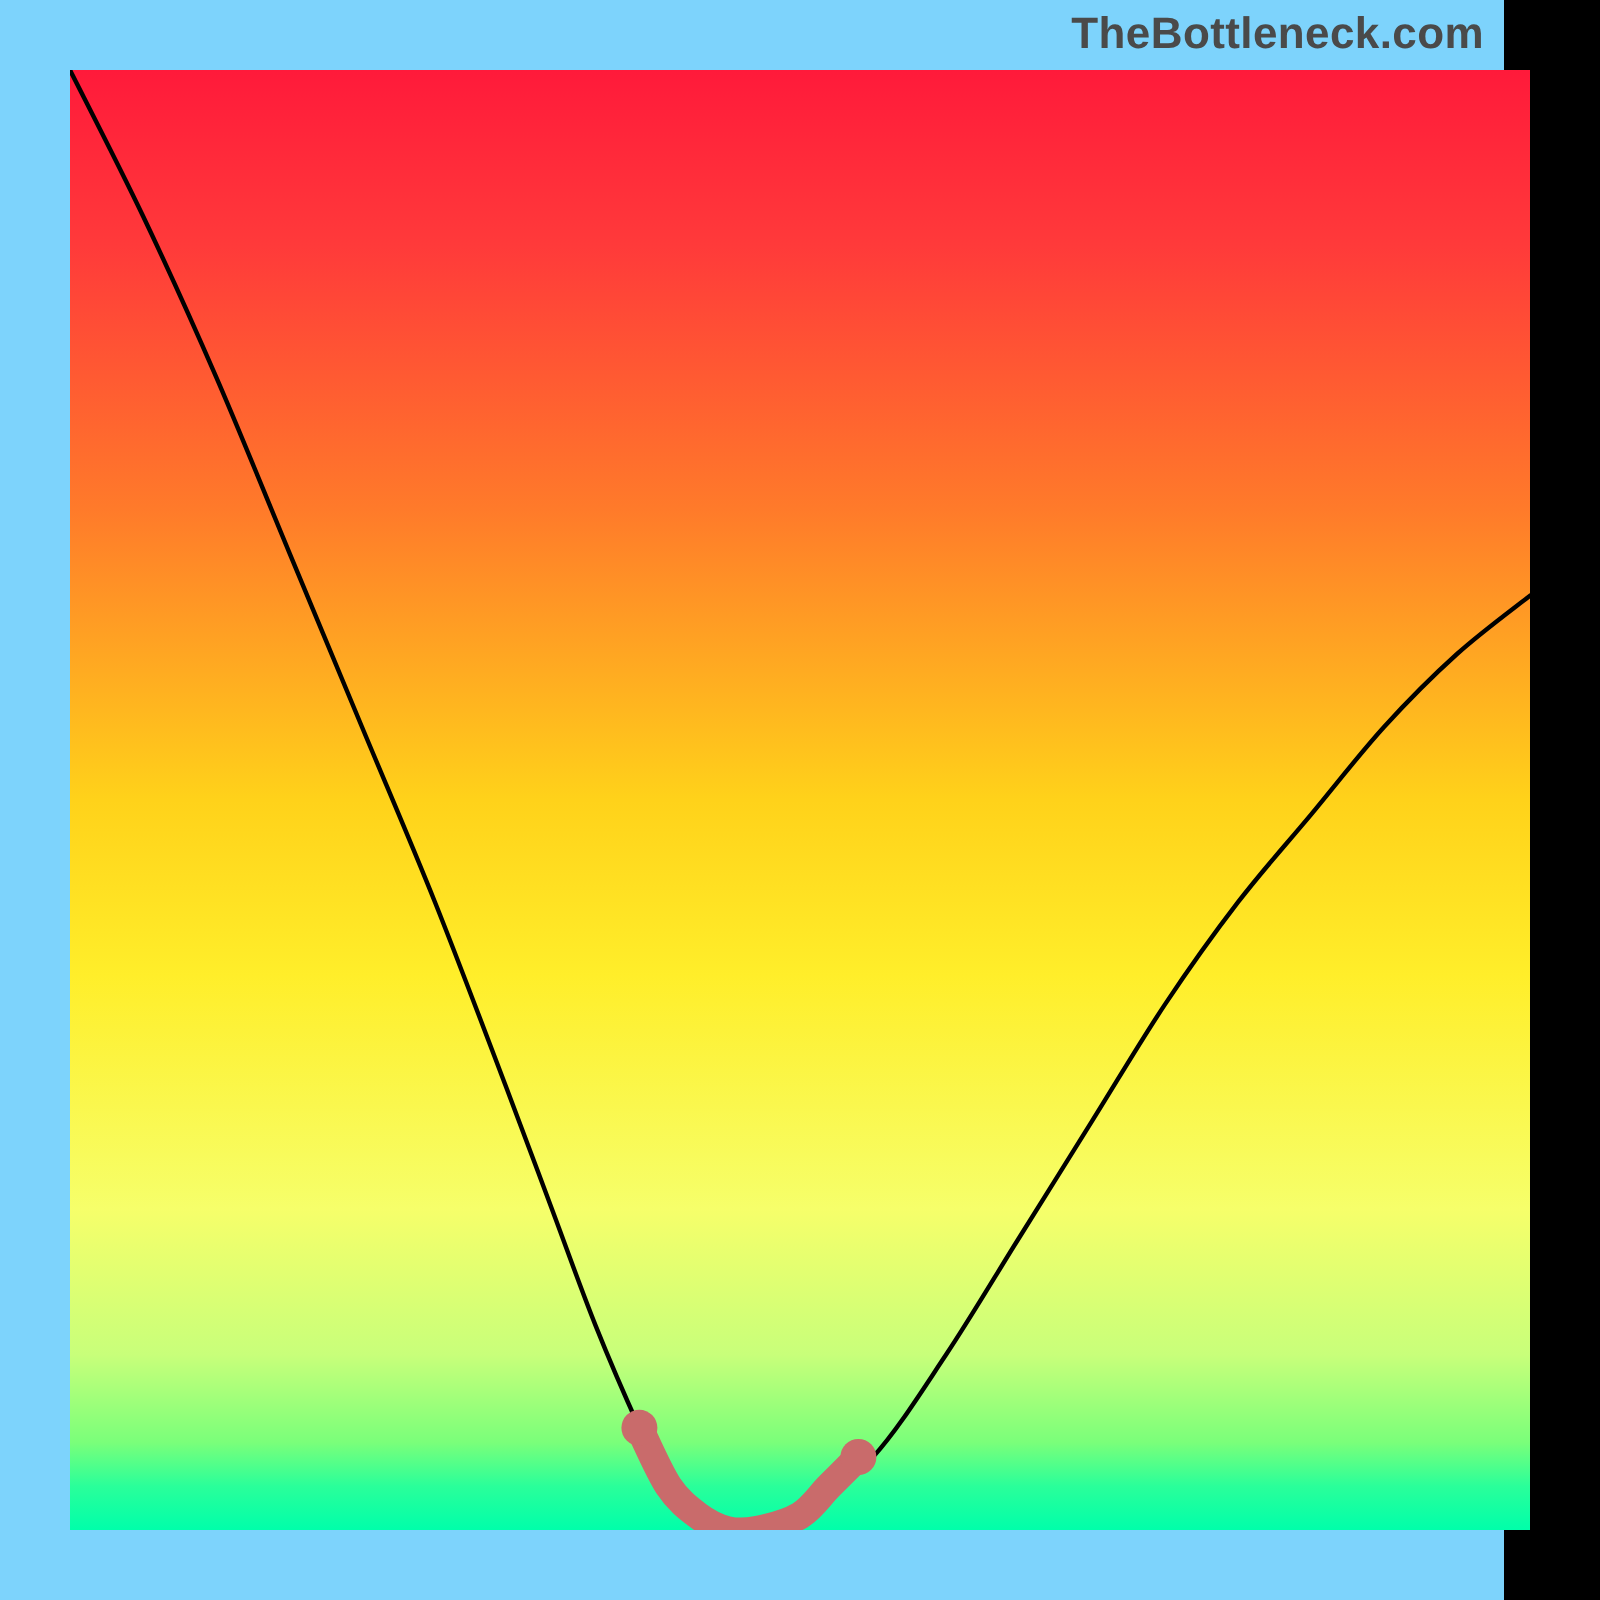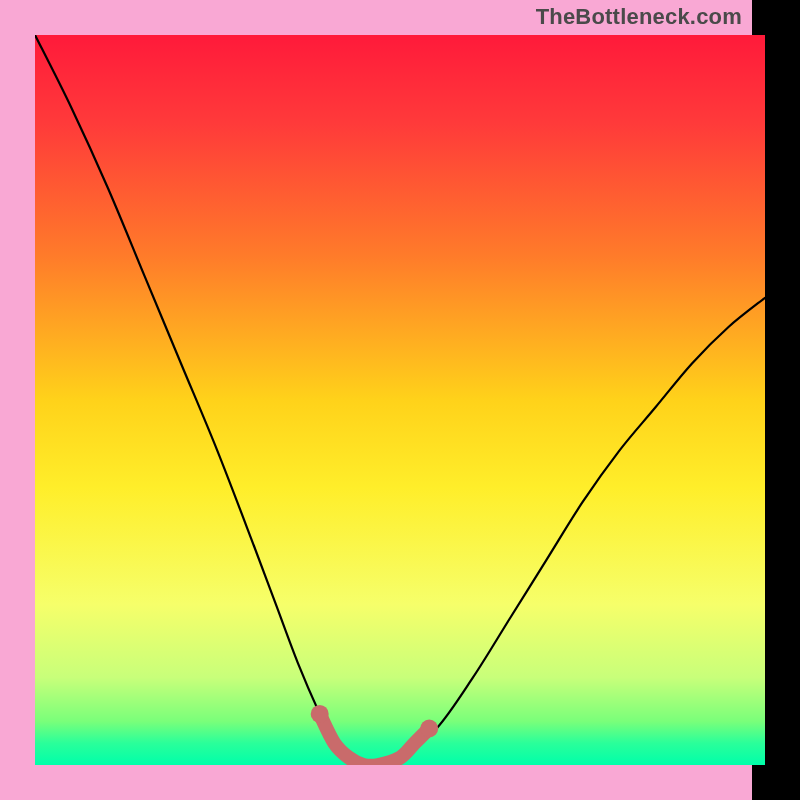"TheBottleneck.com" .frame { background: #f9a8d4 -> #7dd3fc }
